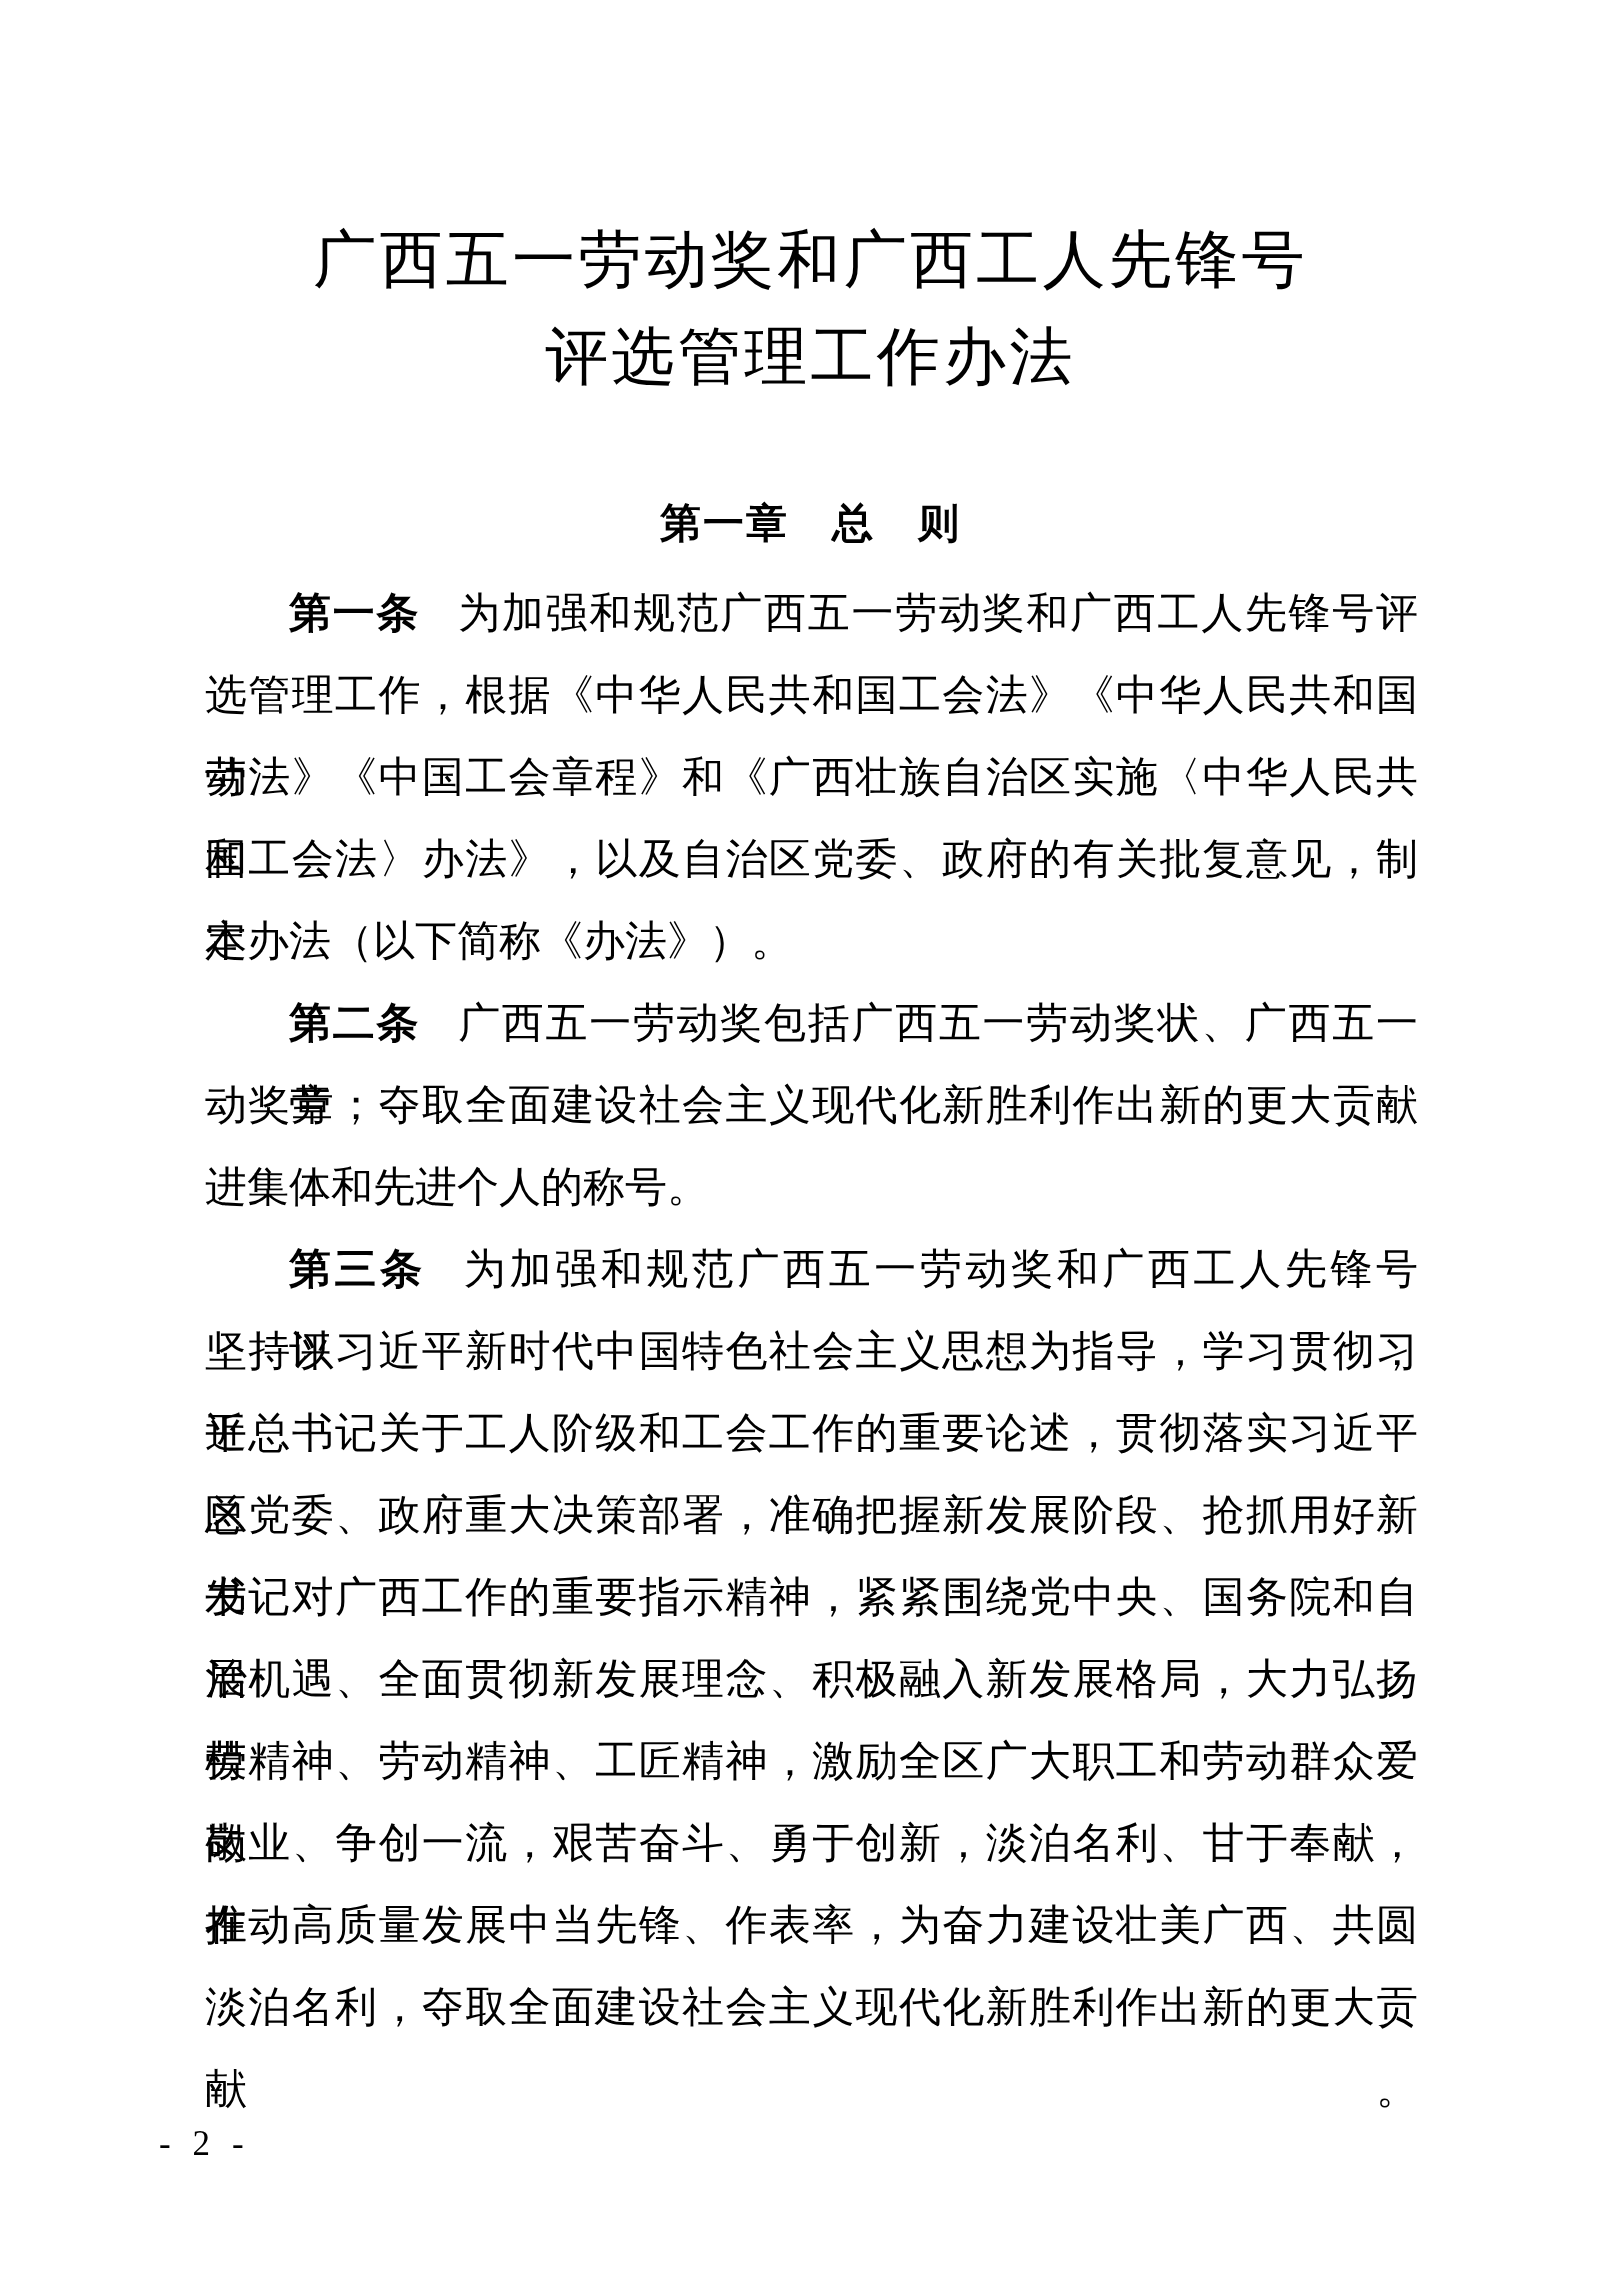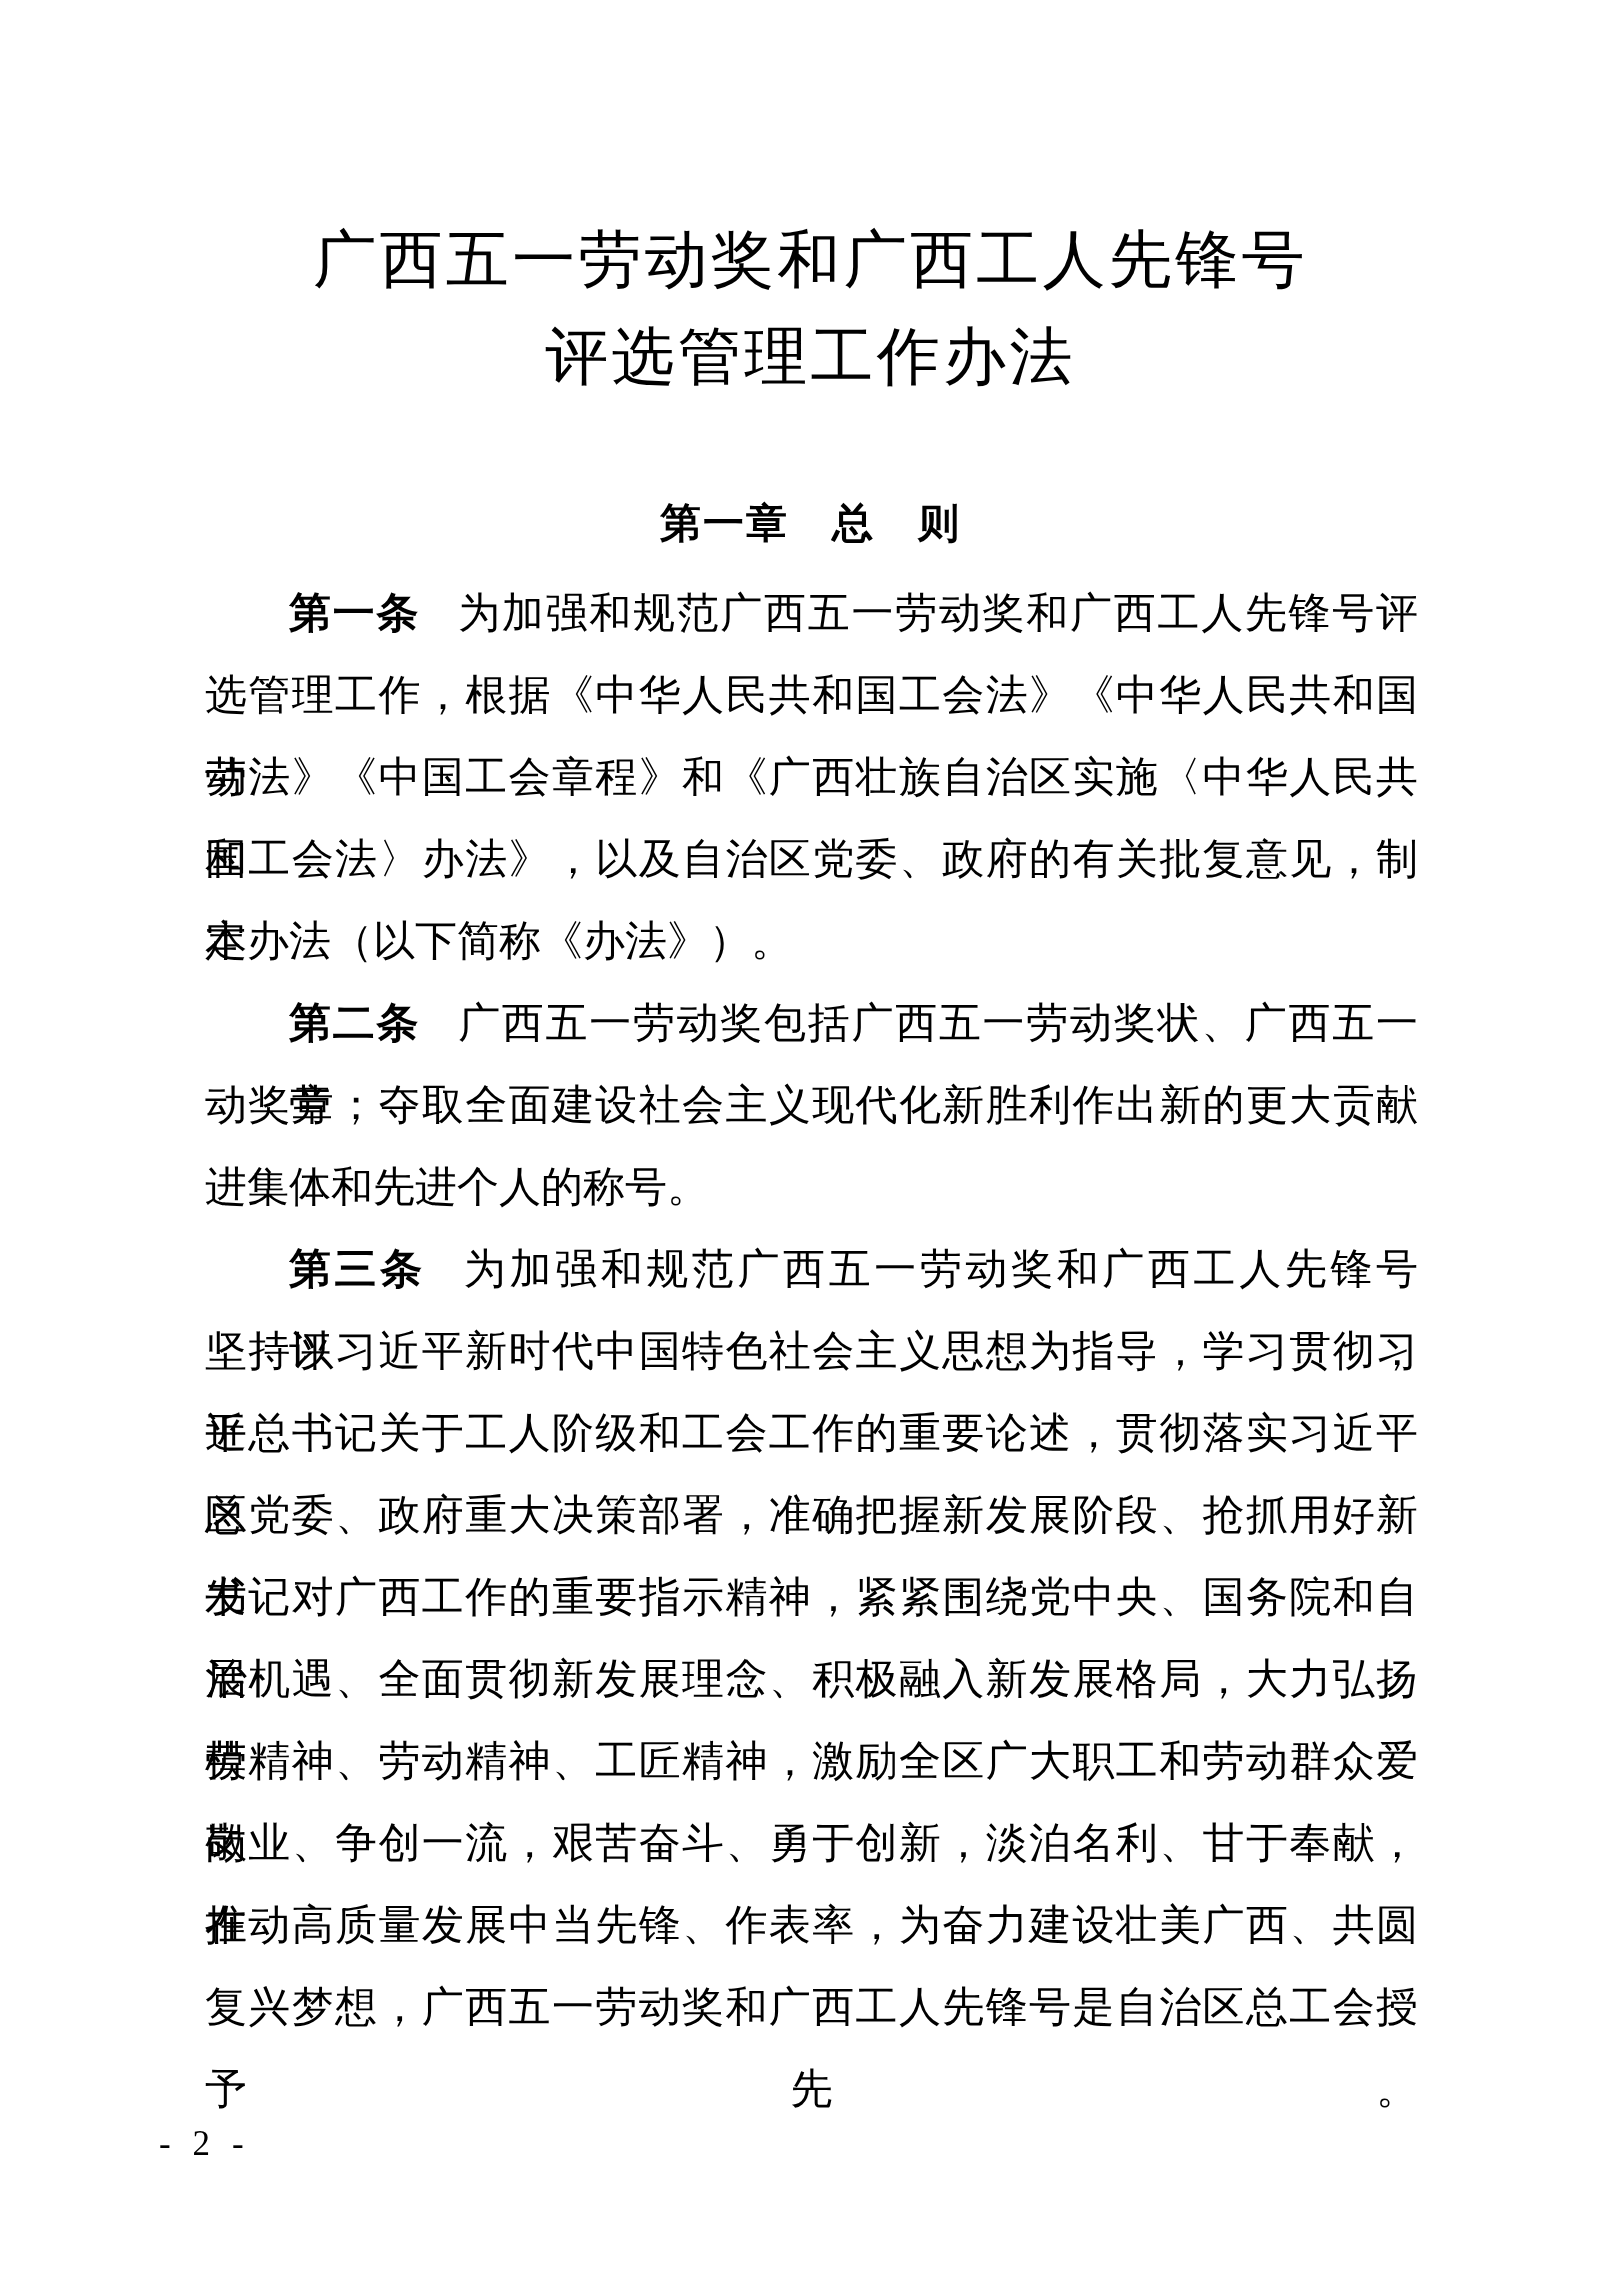"复兴梦想，广西五一劳动奖和广西工人先锋号是自治区总工会授予先。" div.text-line { text: 复兴梦想，广西五一劳动奖和广西工人先锋号是自治区总工会授予先 -> 淡泊名利，夺取全面建设社会主义现代化新胜利作出新的更大贡献 }
